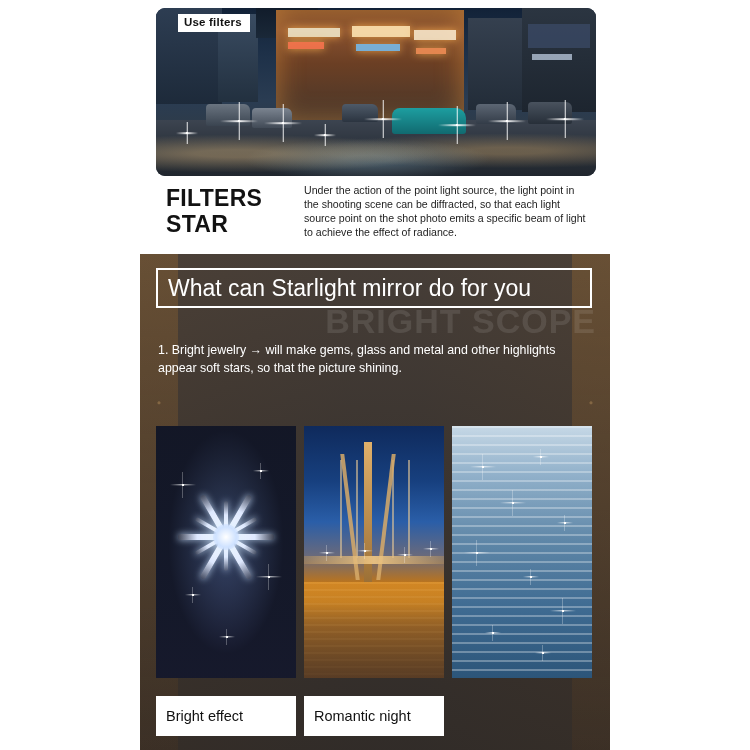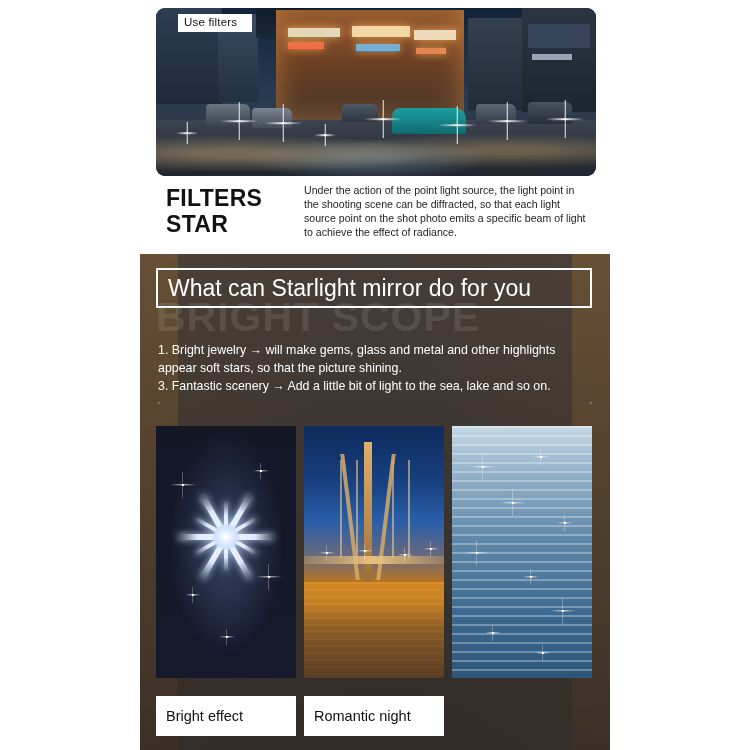"Use filters" .use-filters-badge { font-weight: normal -> bold; padding: 2px 15px 3px 6px -> 2px 8px 3px 6px }
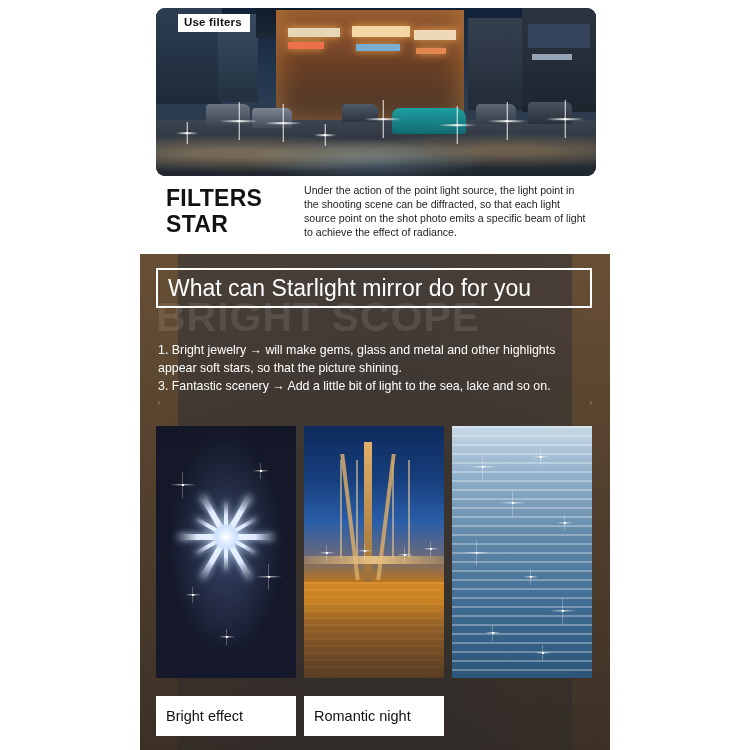"BRIGHT SCOPE" .watermark { font-size: 41px -> 34px; text-align: left -> right; top: 40px -> 48px }
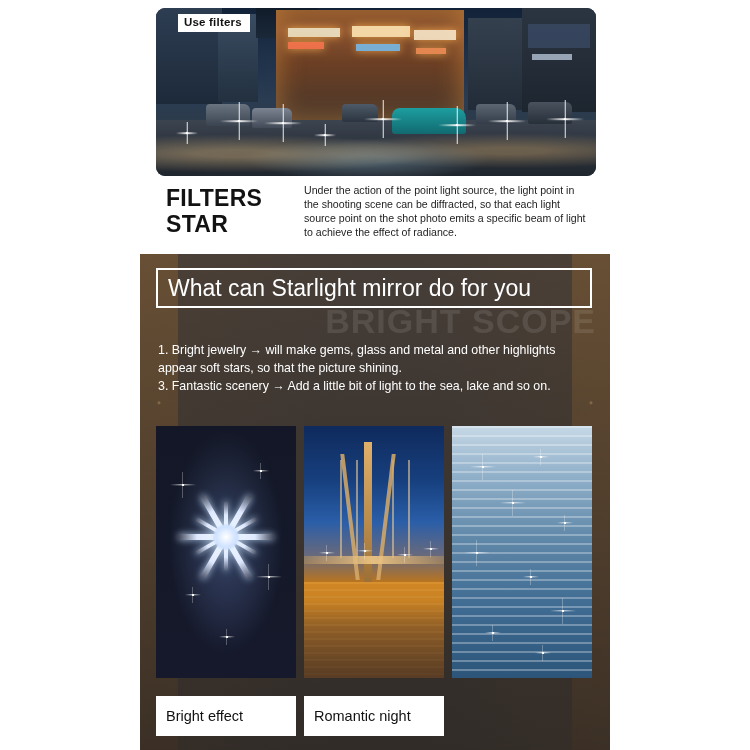"3. Fantastic scenery → Add" div { html: <div>3. Fantastic scenery → Add a little bit of light to the sea, lake and so on.</div> -> none }
